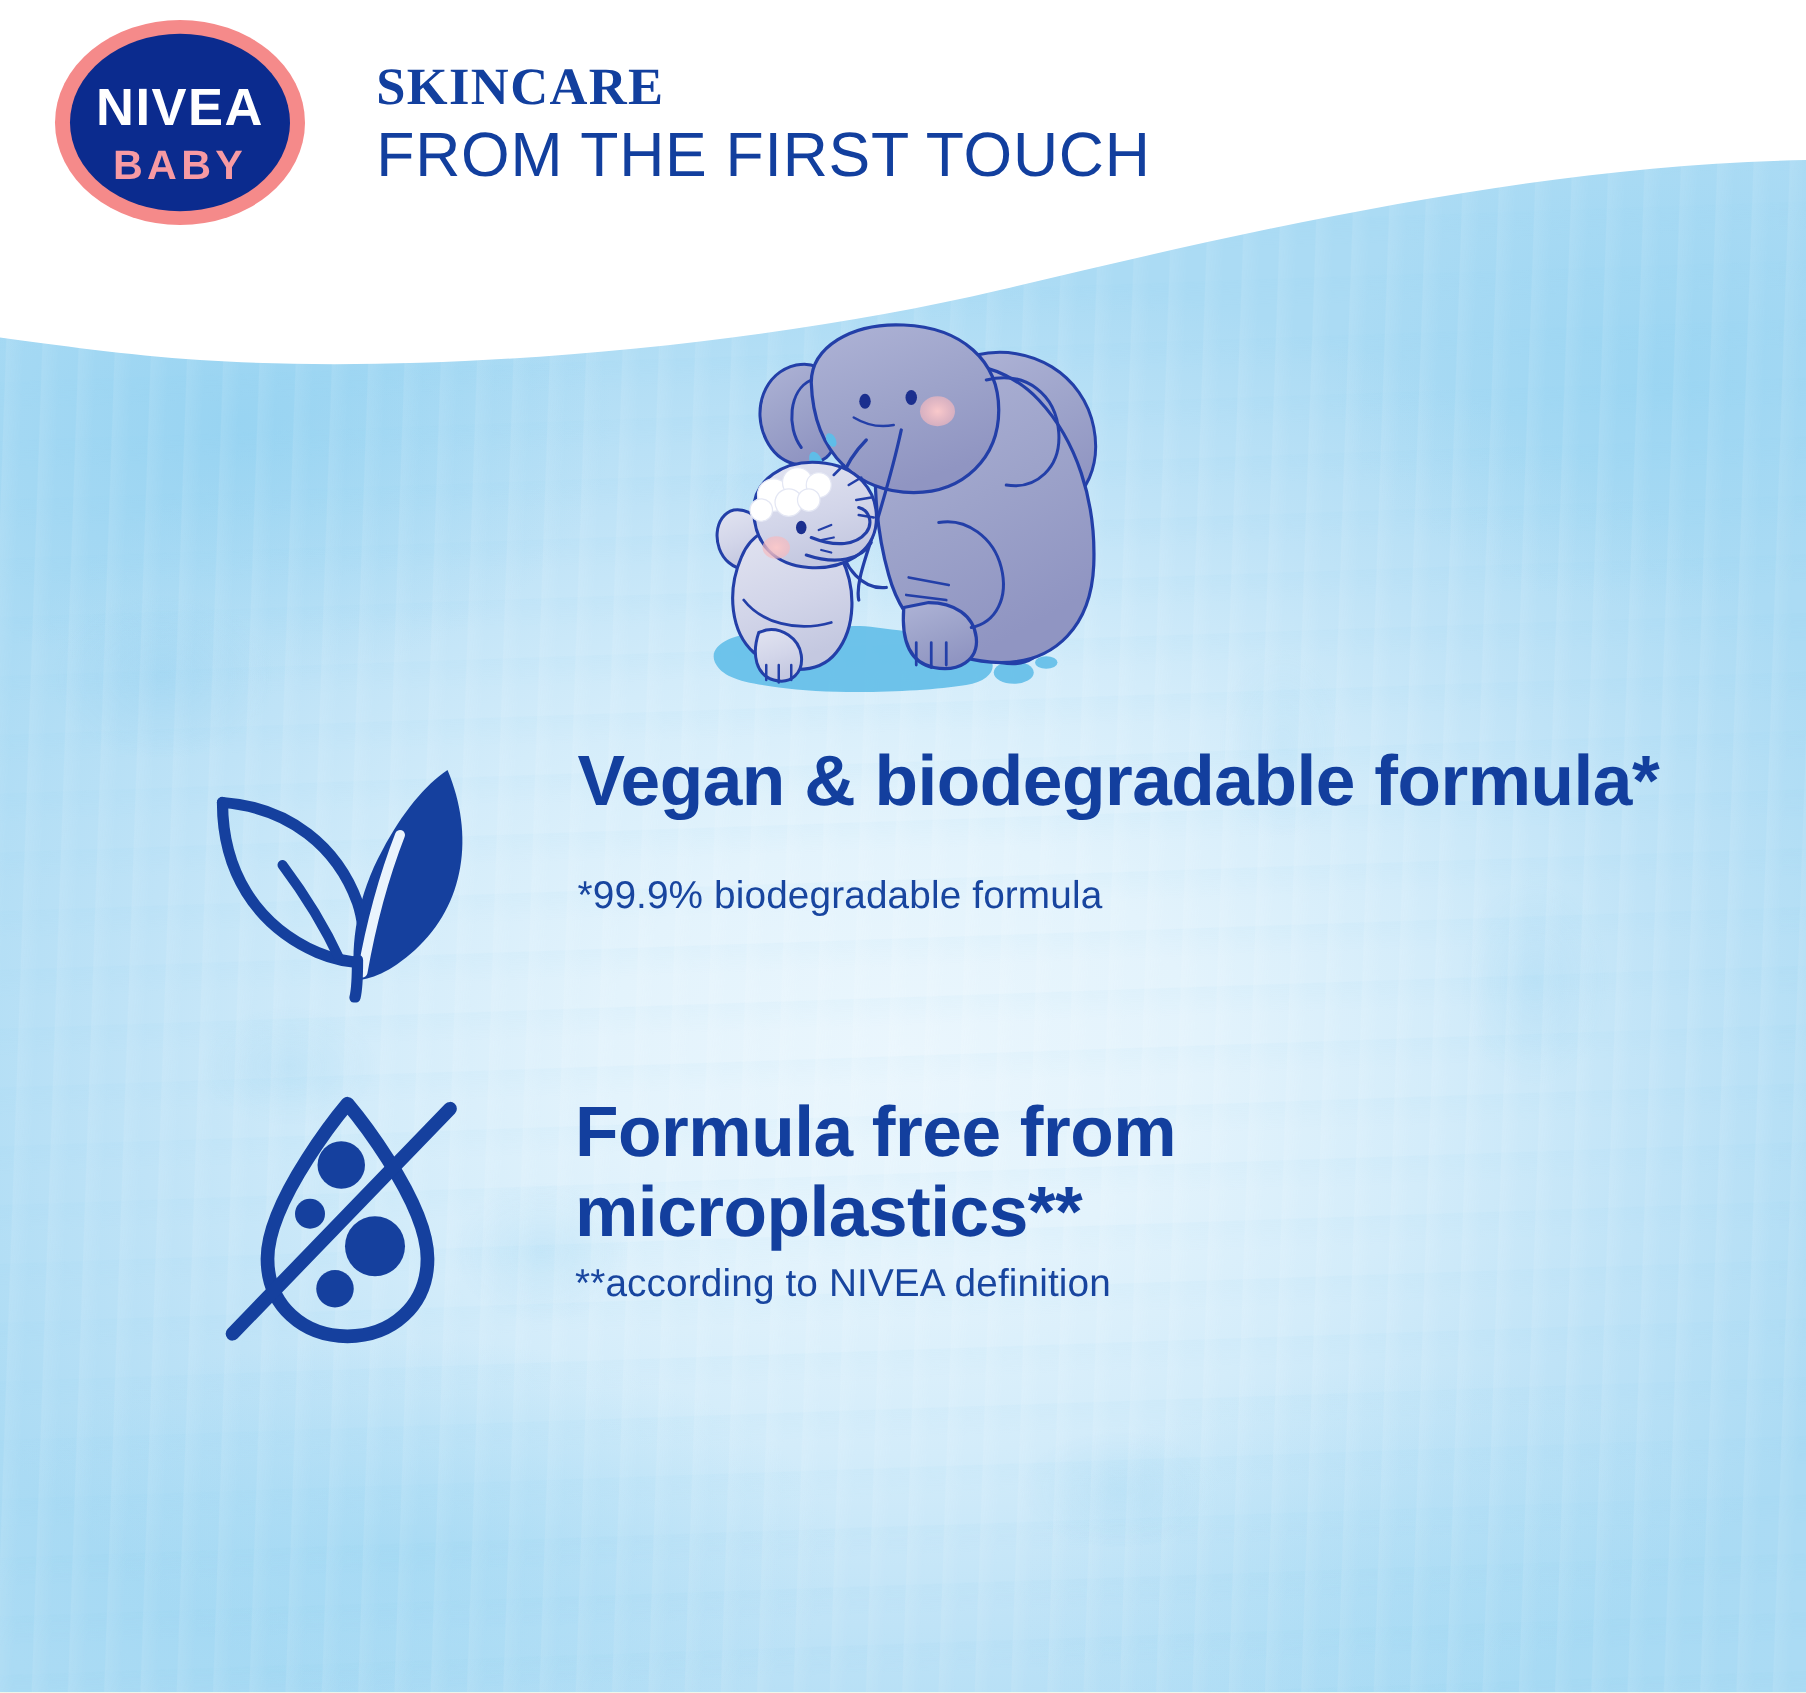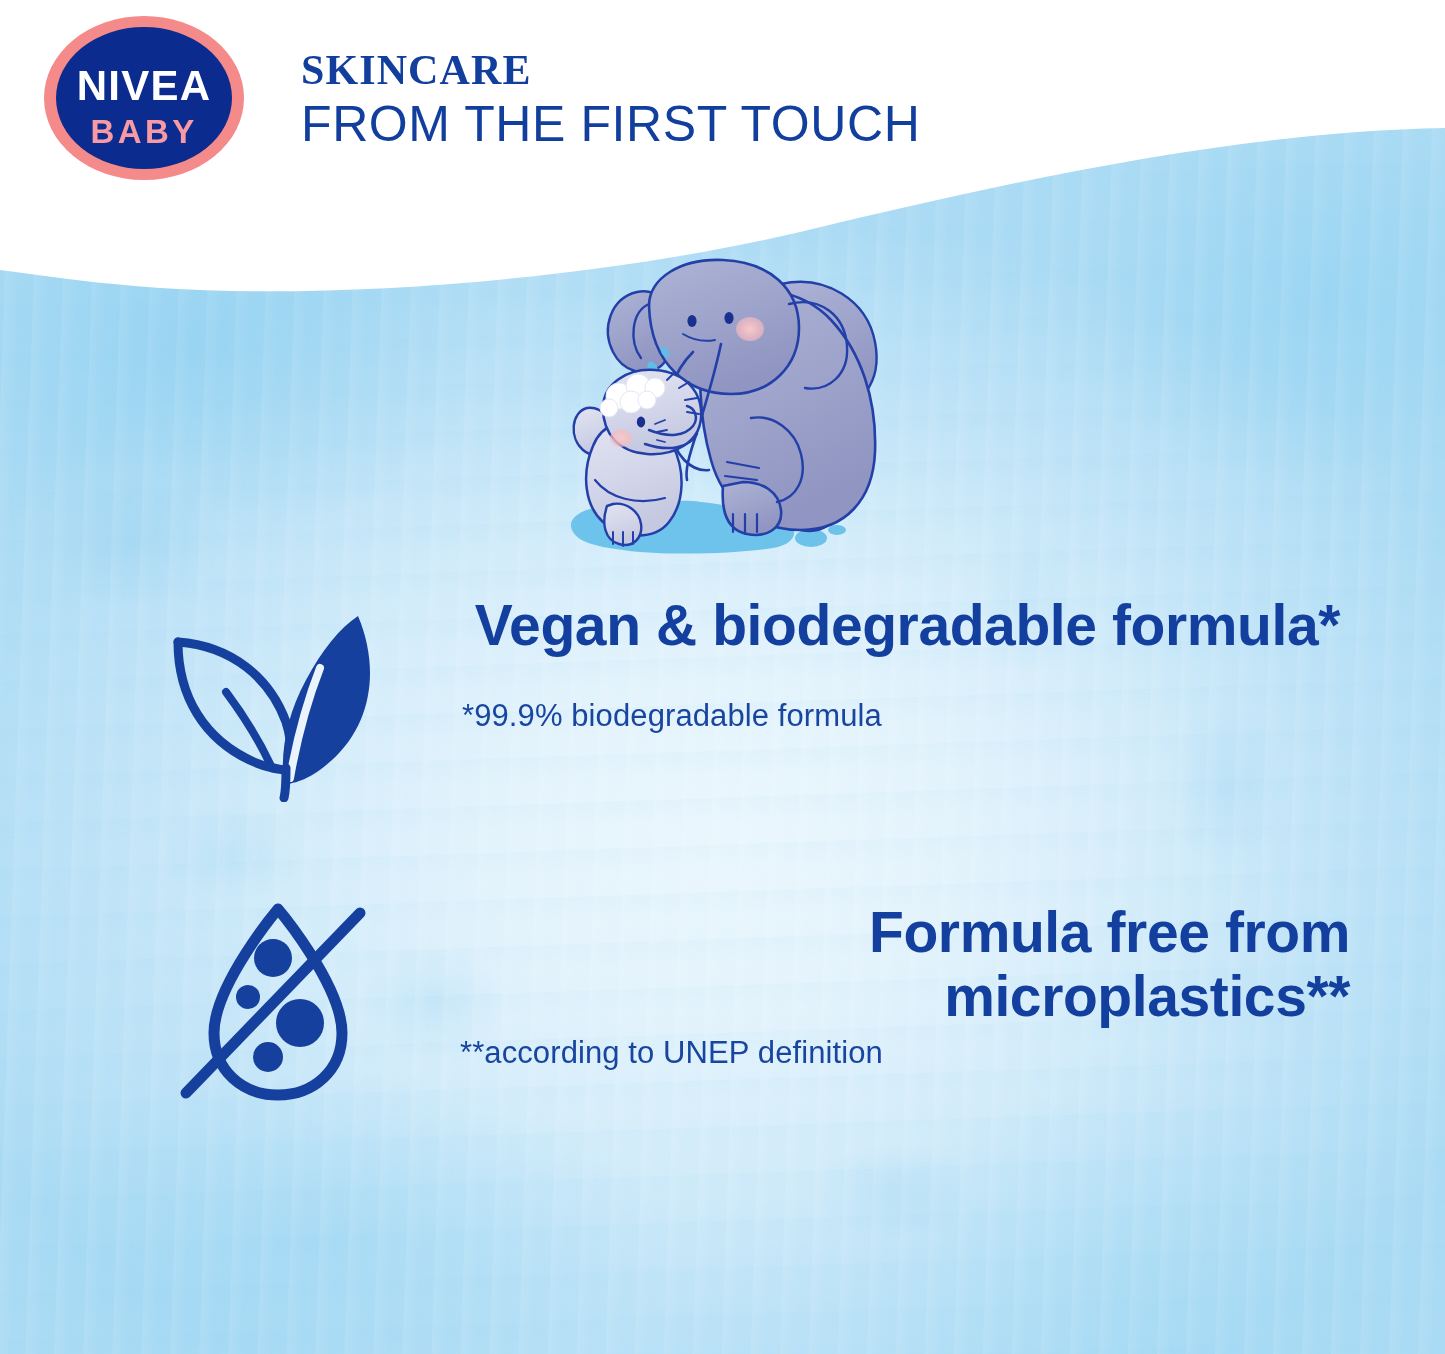"Vegan & biodegradable formula*" .claim-title { text-align: right -> none }
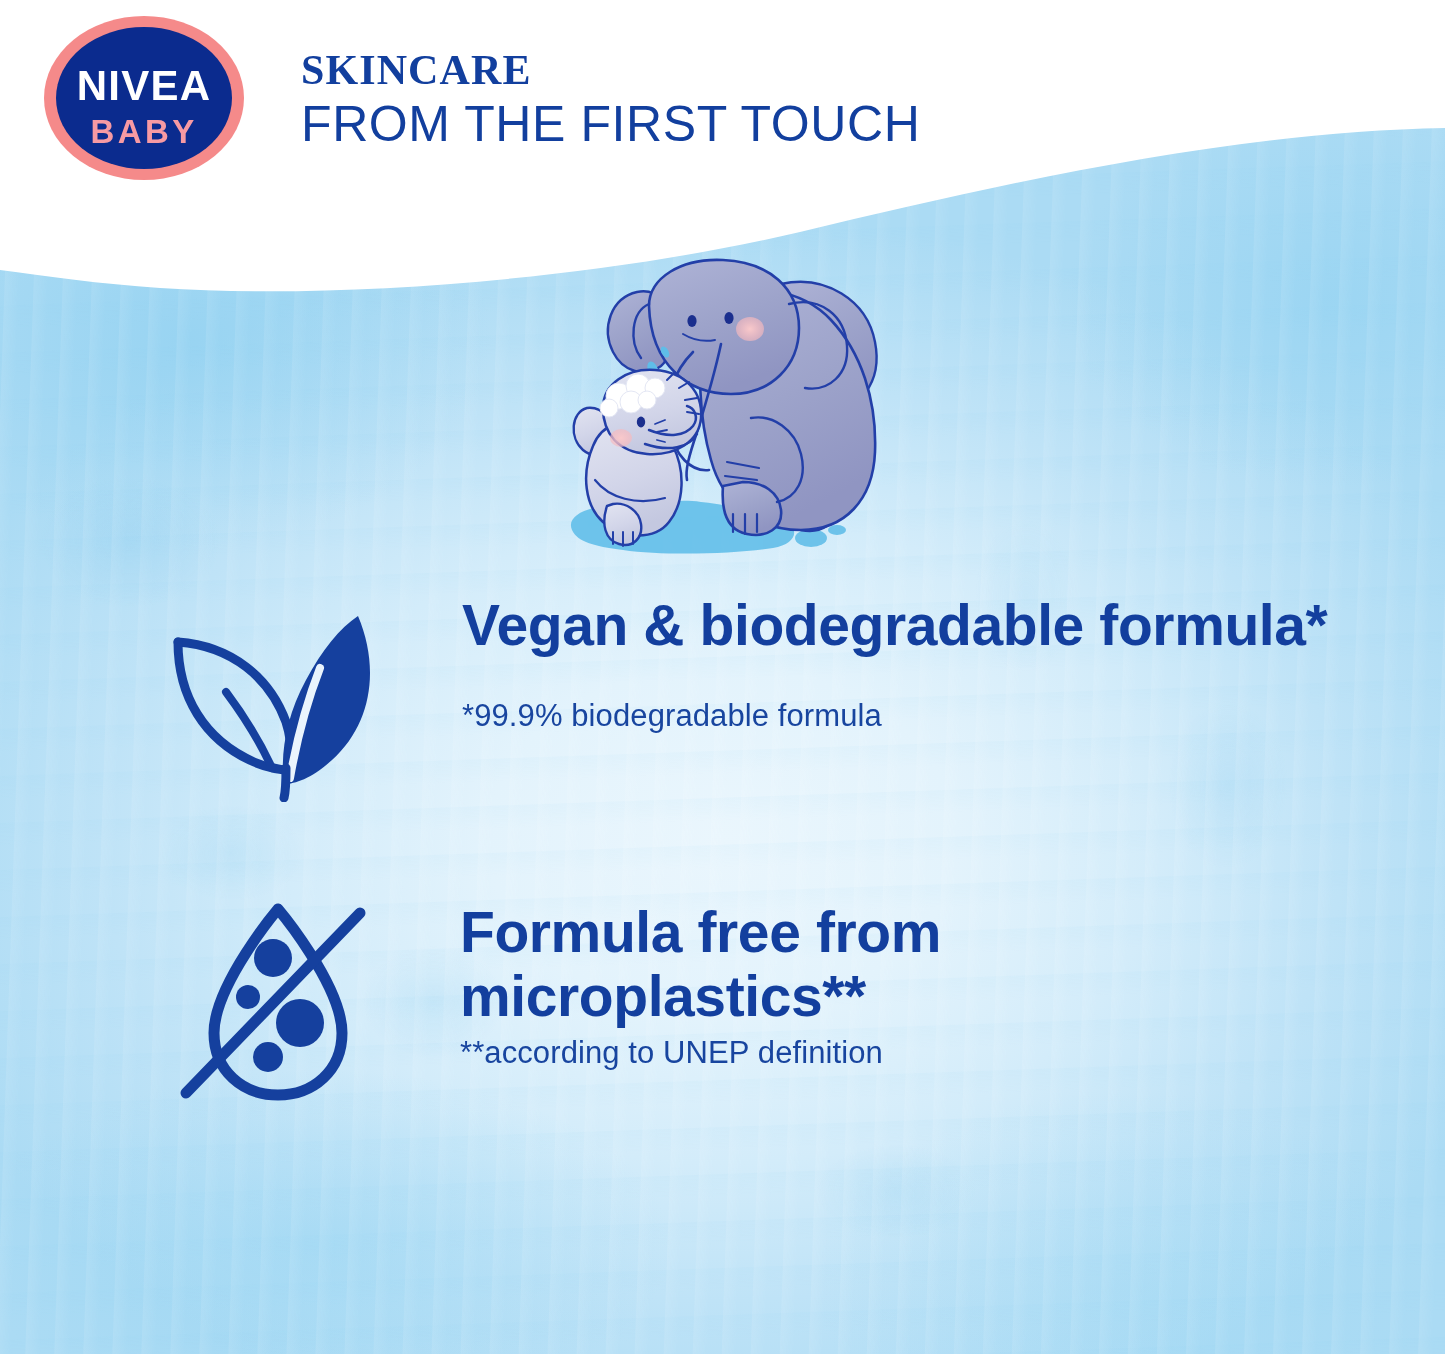"Formula free from microplastics**" .claim-2 { top: 887px -> 861px }
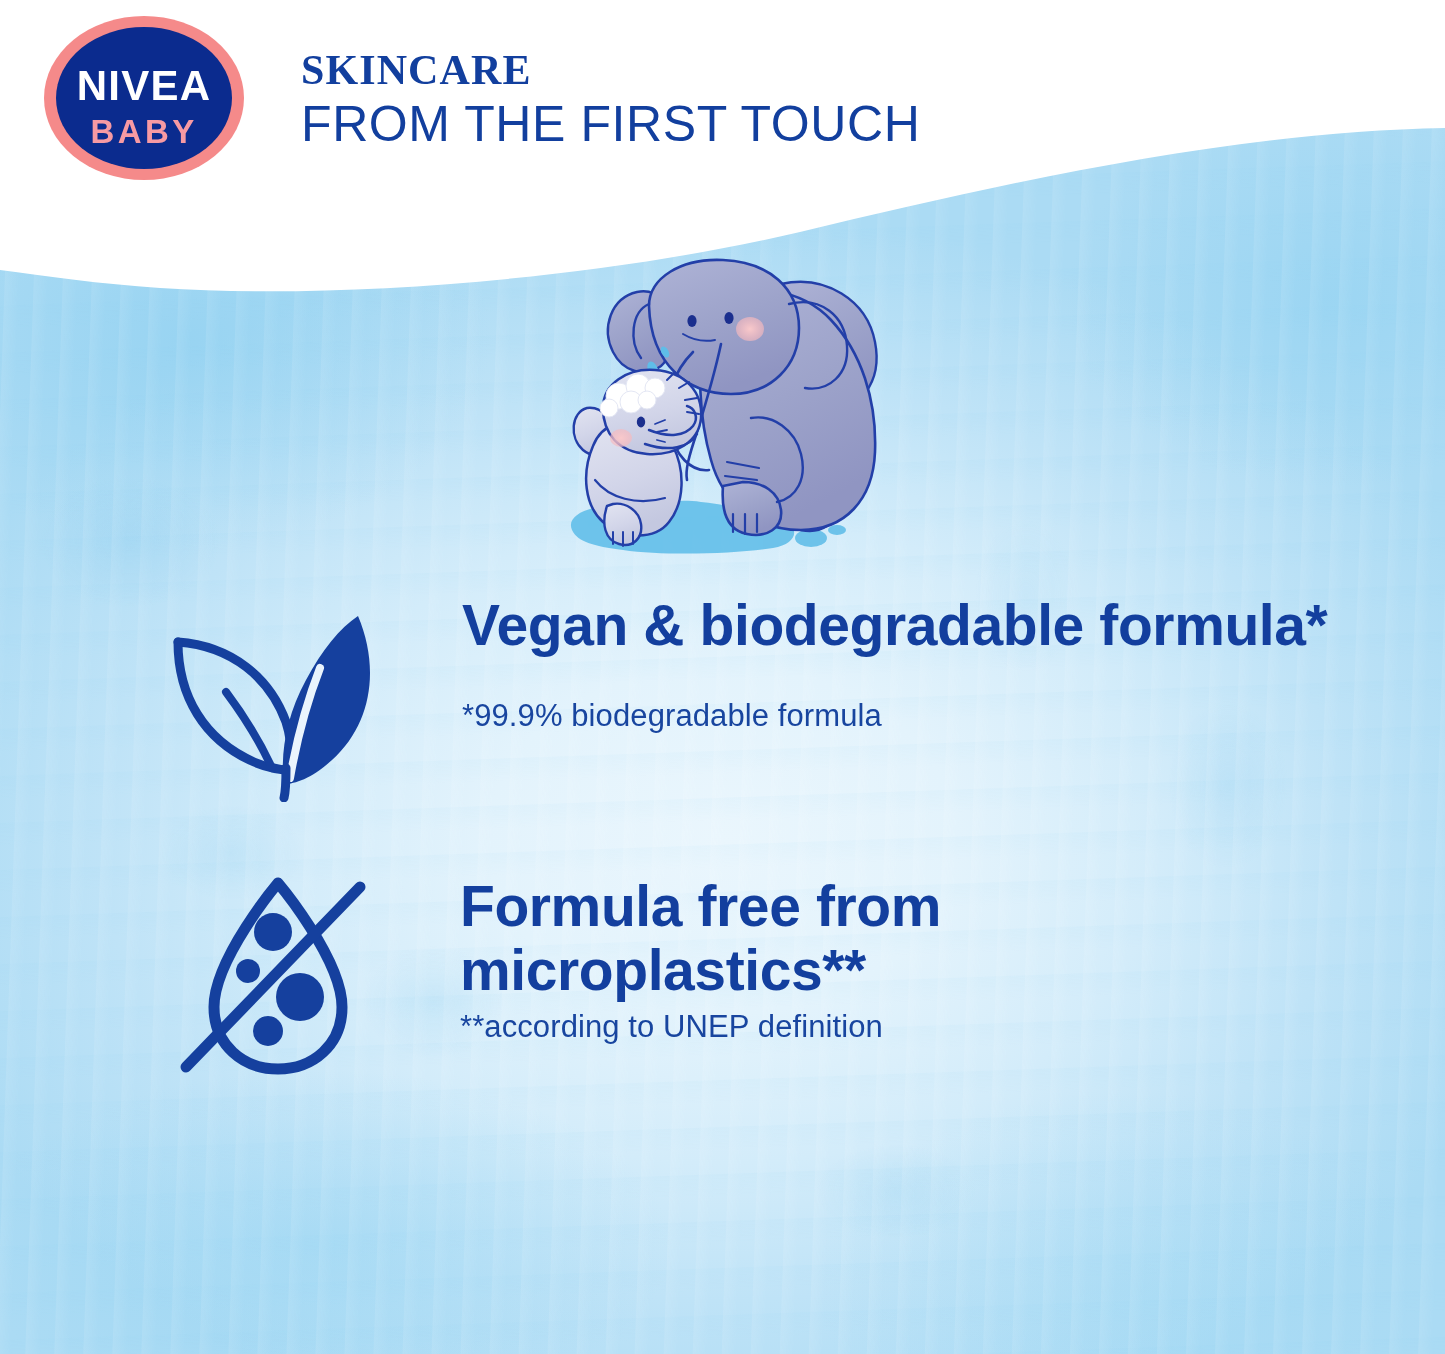"**according to UNEP definition" div.claim-note { text: UNEP -> NIVEA }
